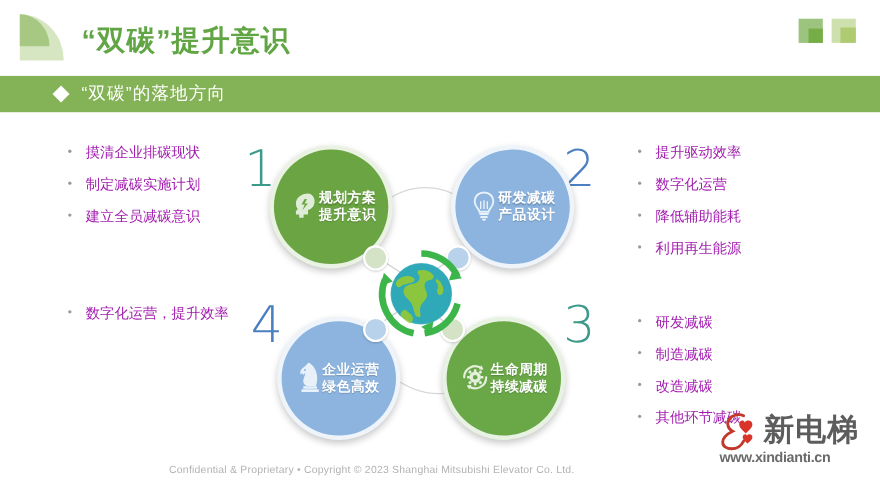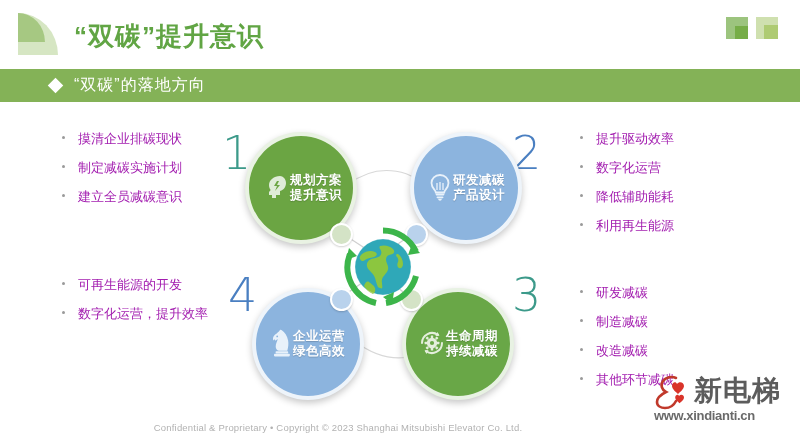"可再生能源的开发" li { html: <li>可再生能源的开发</li> -> none }
